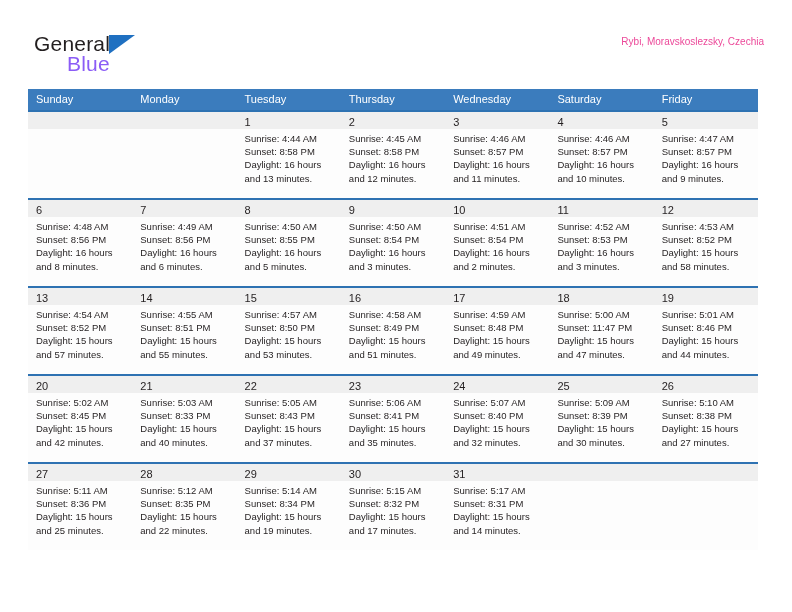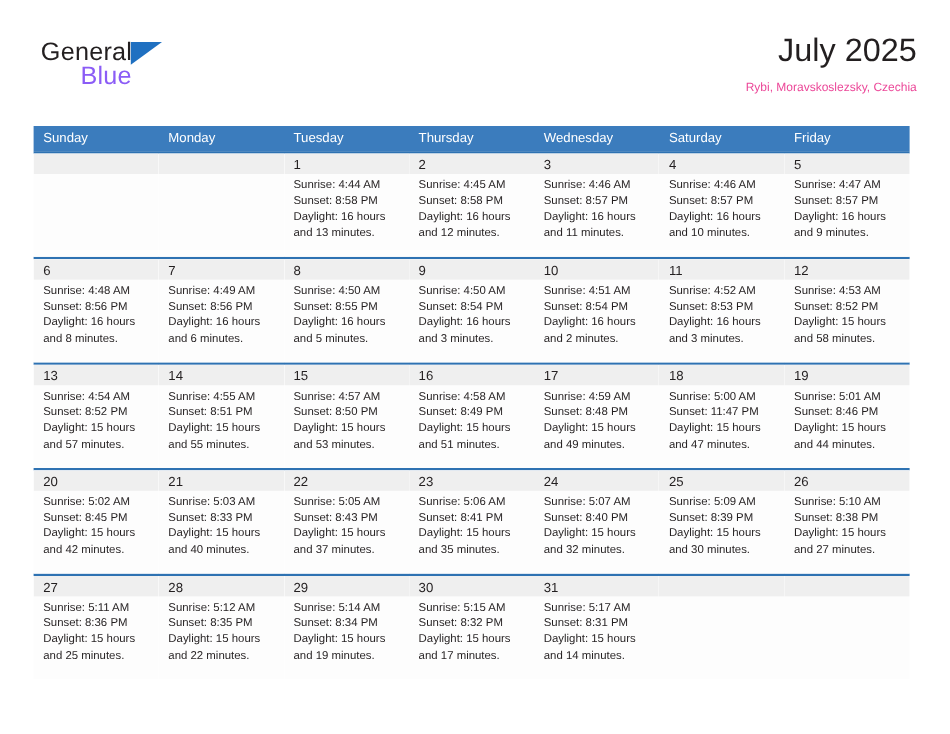"July 2025" div.cal-title { html: <div>July 2025</div> -> none }
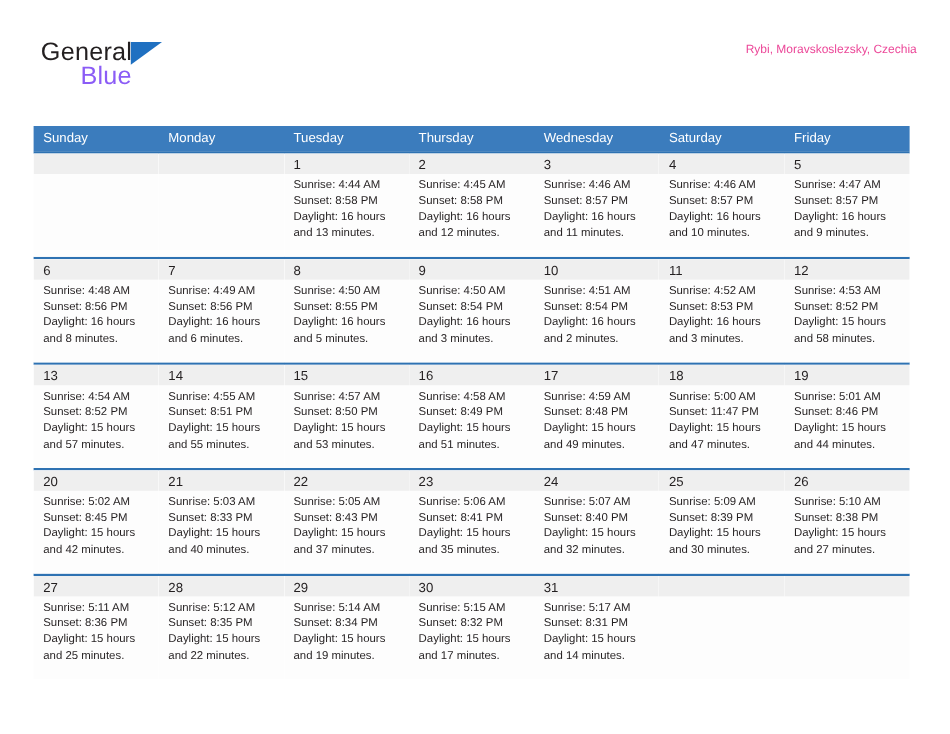"Sunday" .calendar { top: 105px -> 89px }
